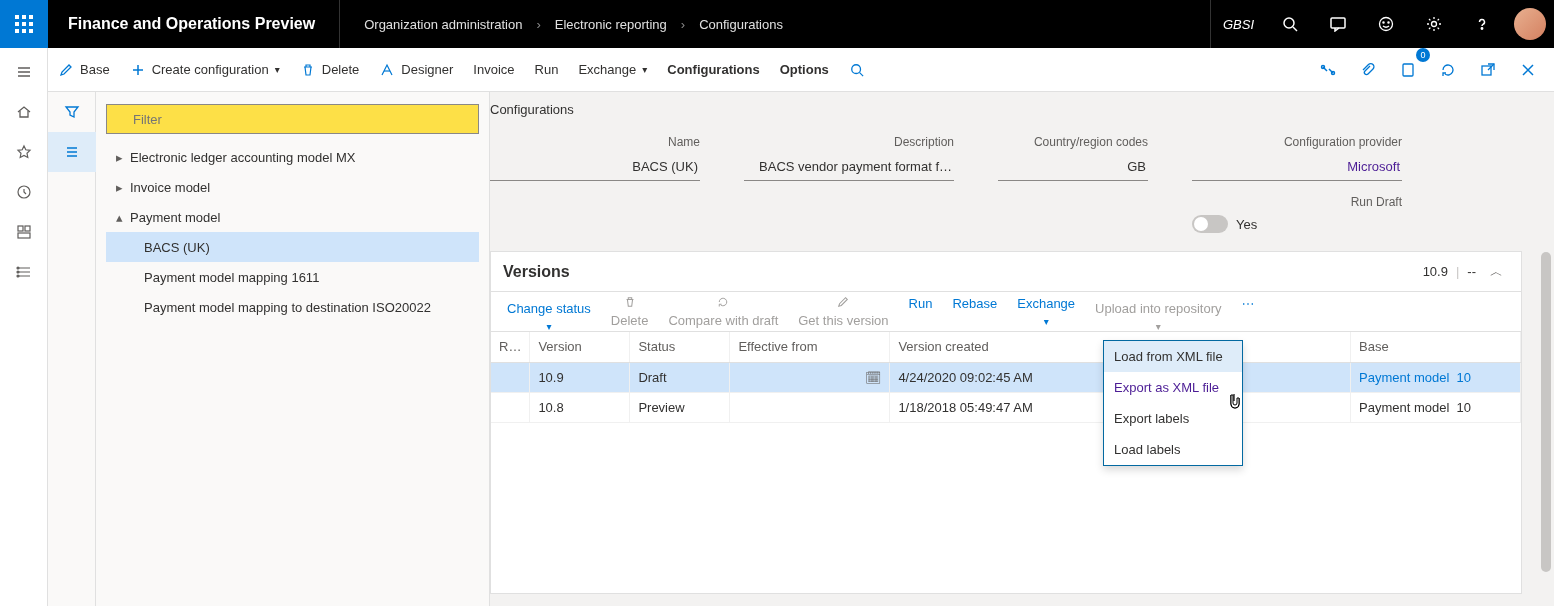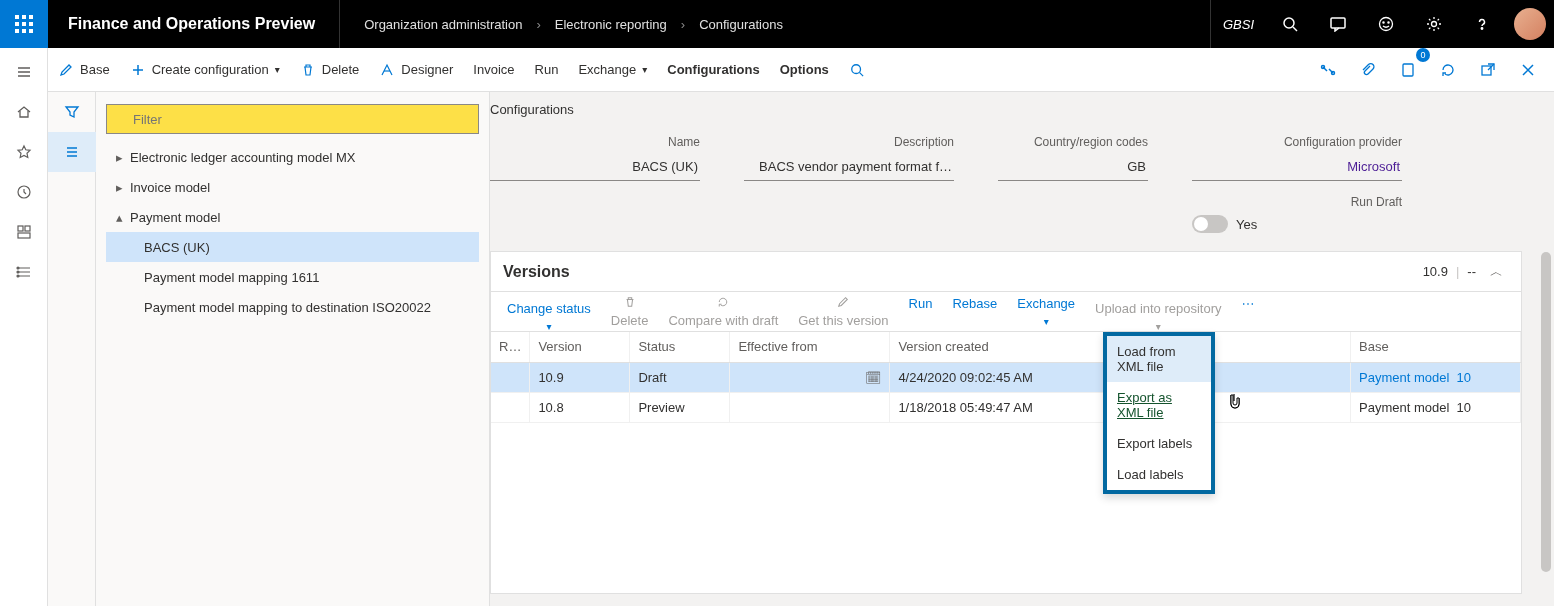"Load from XML file" .dropdown { border: 4px solid #0369a1 -> 1px solid #0369a1; top: 40px -> 48px; width: 112px -> 140px }
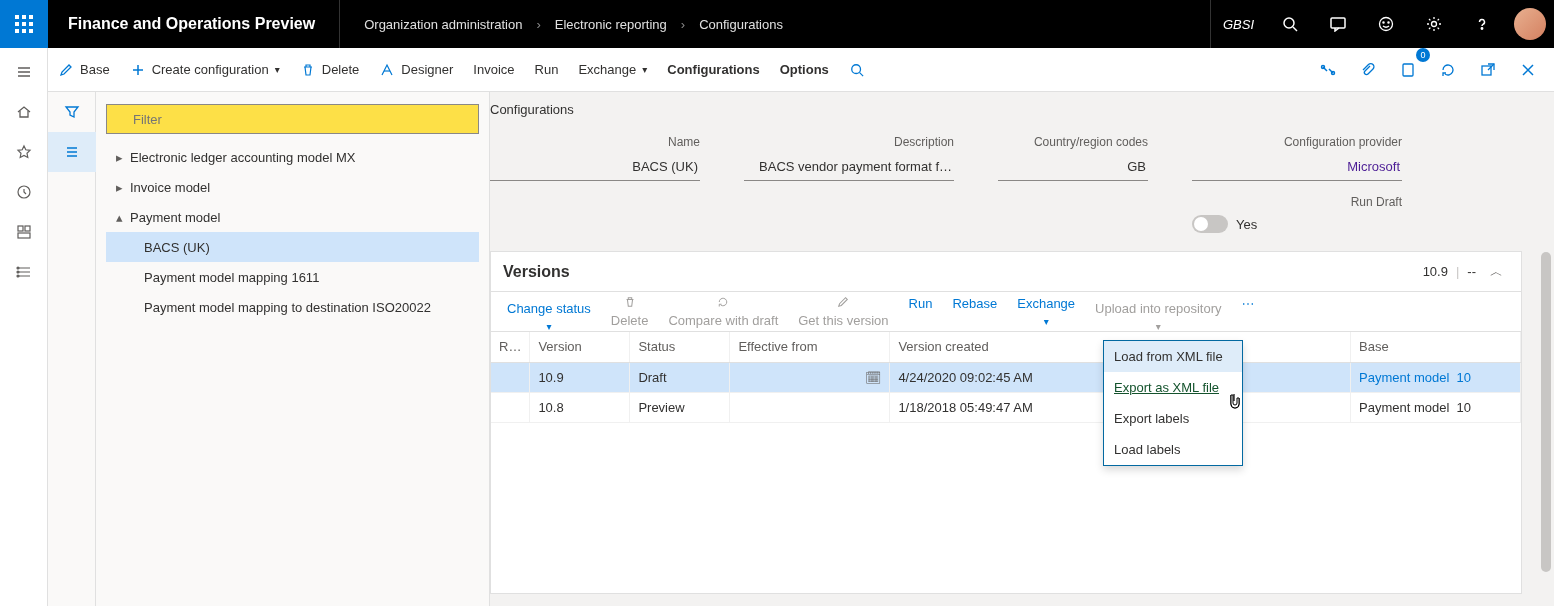"Export as XML file" .dropdown .ditem.disabled { color: #14532d -> #4c1d95; text-decoration: underline -> none }
